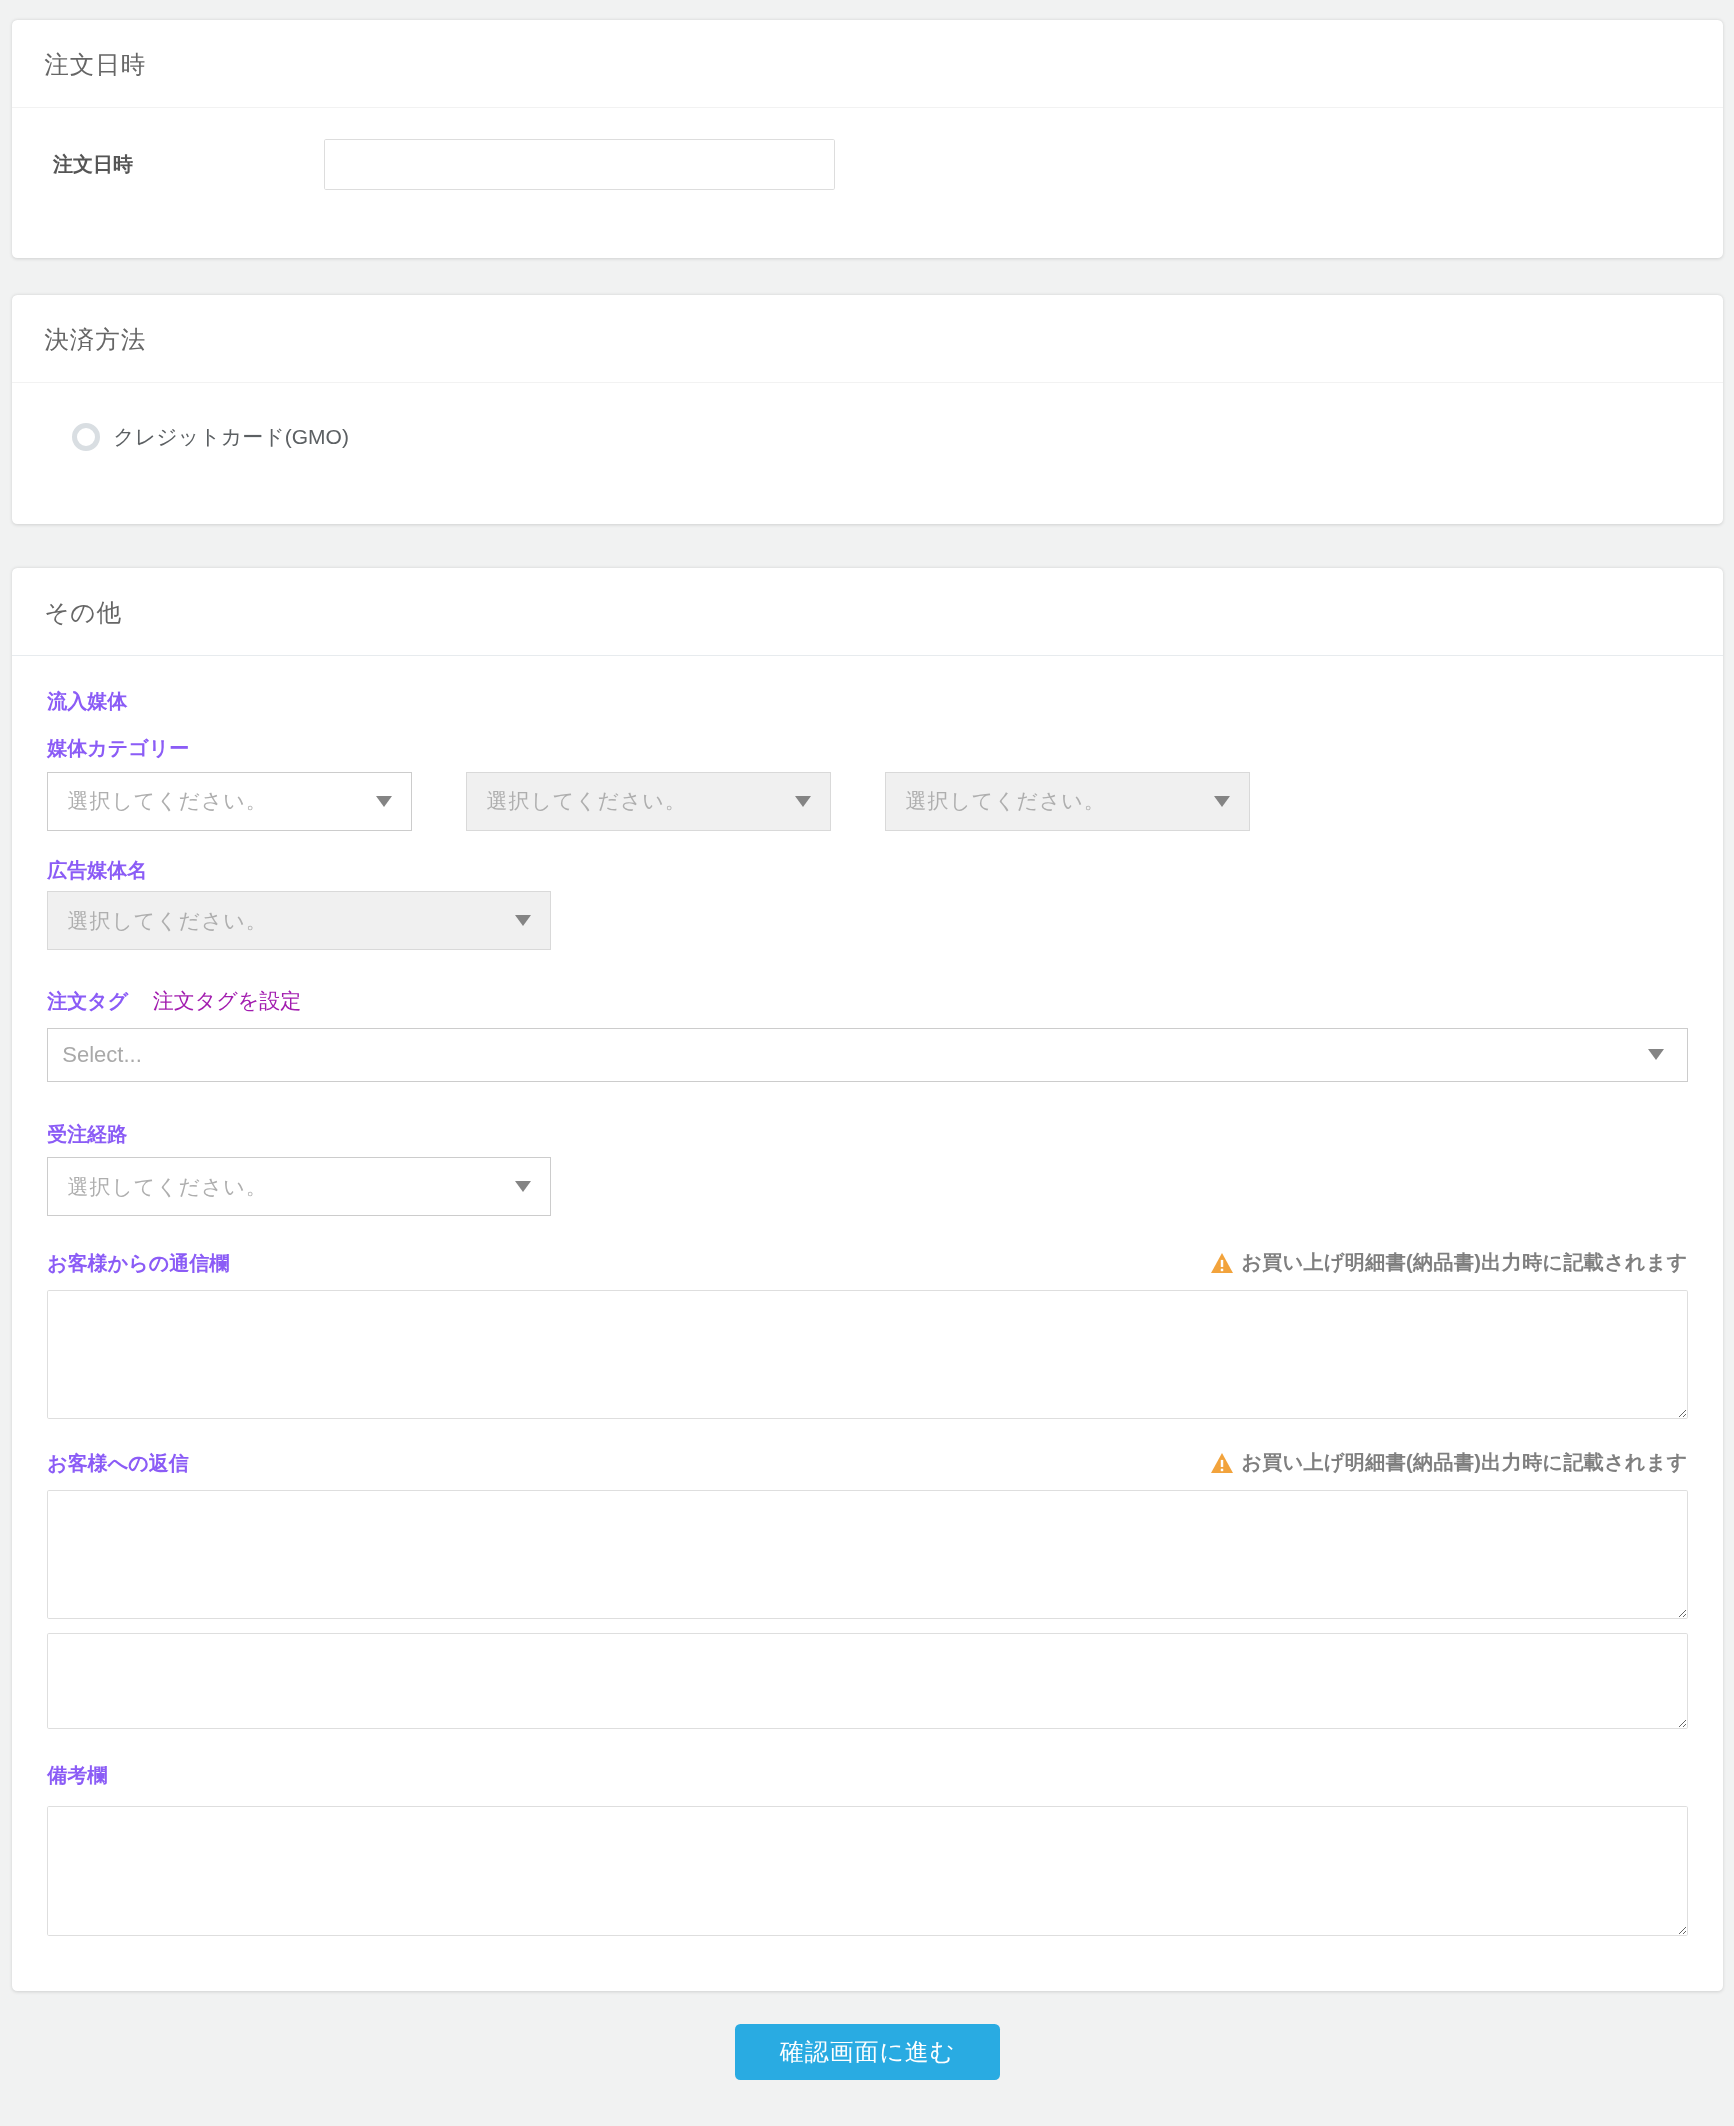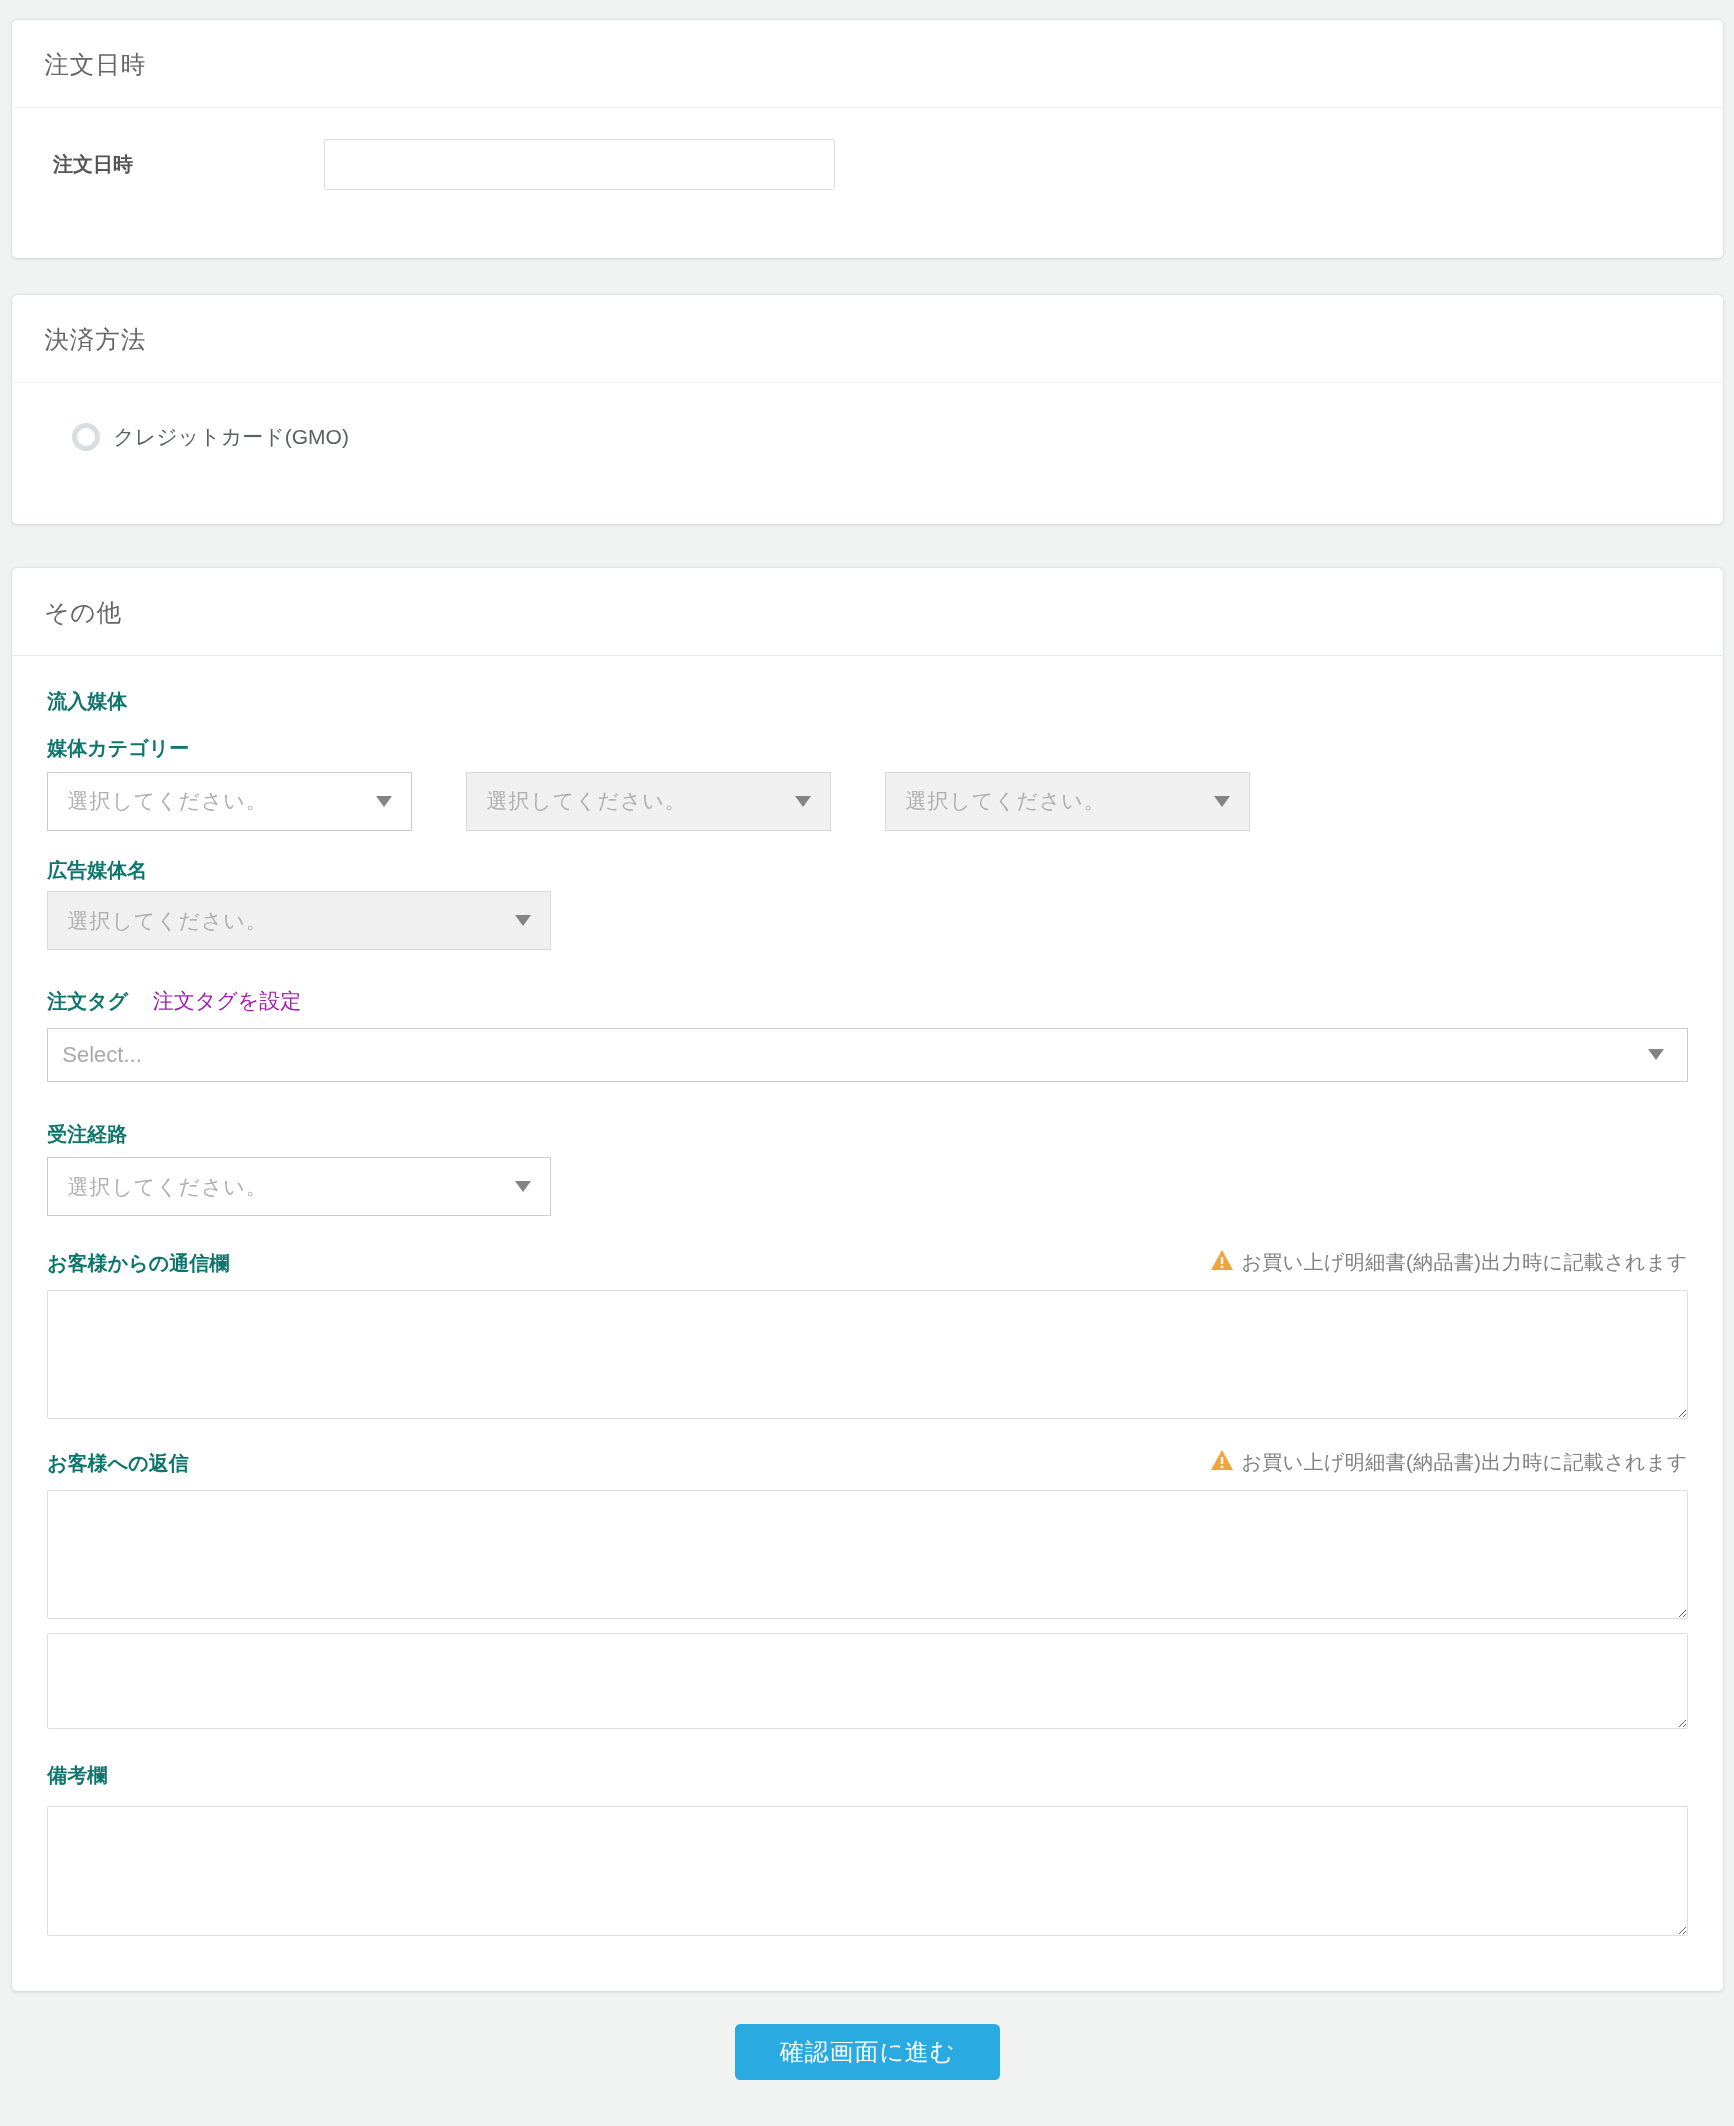"流入媒体" .b-label { color: #0f766e -> #8b5cf6 }
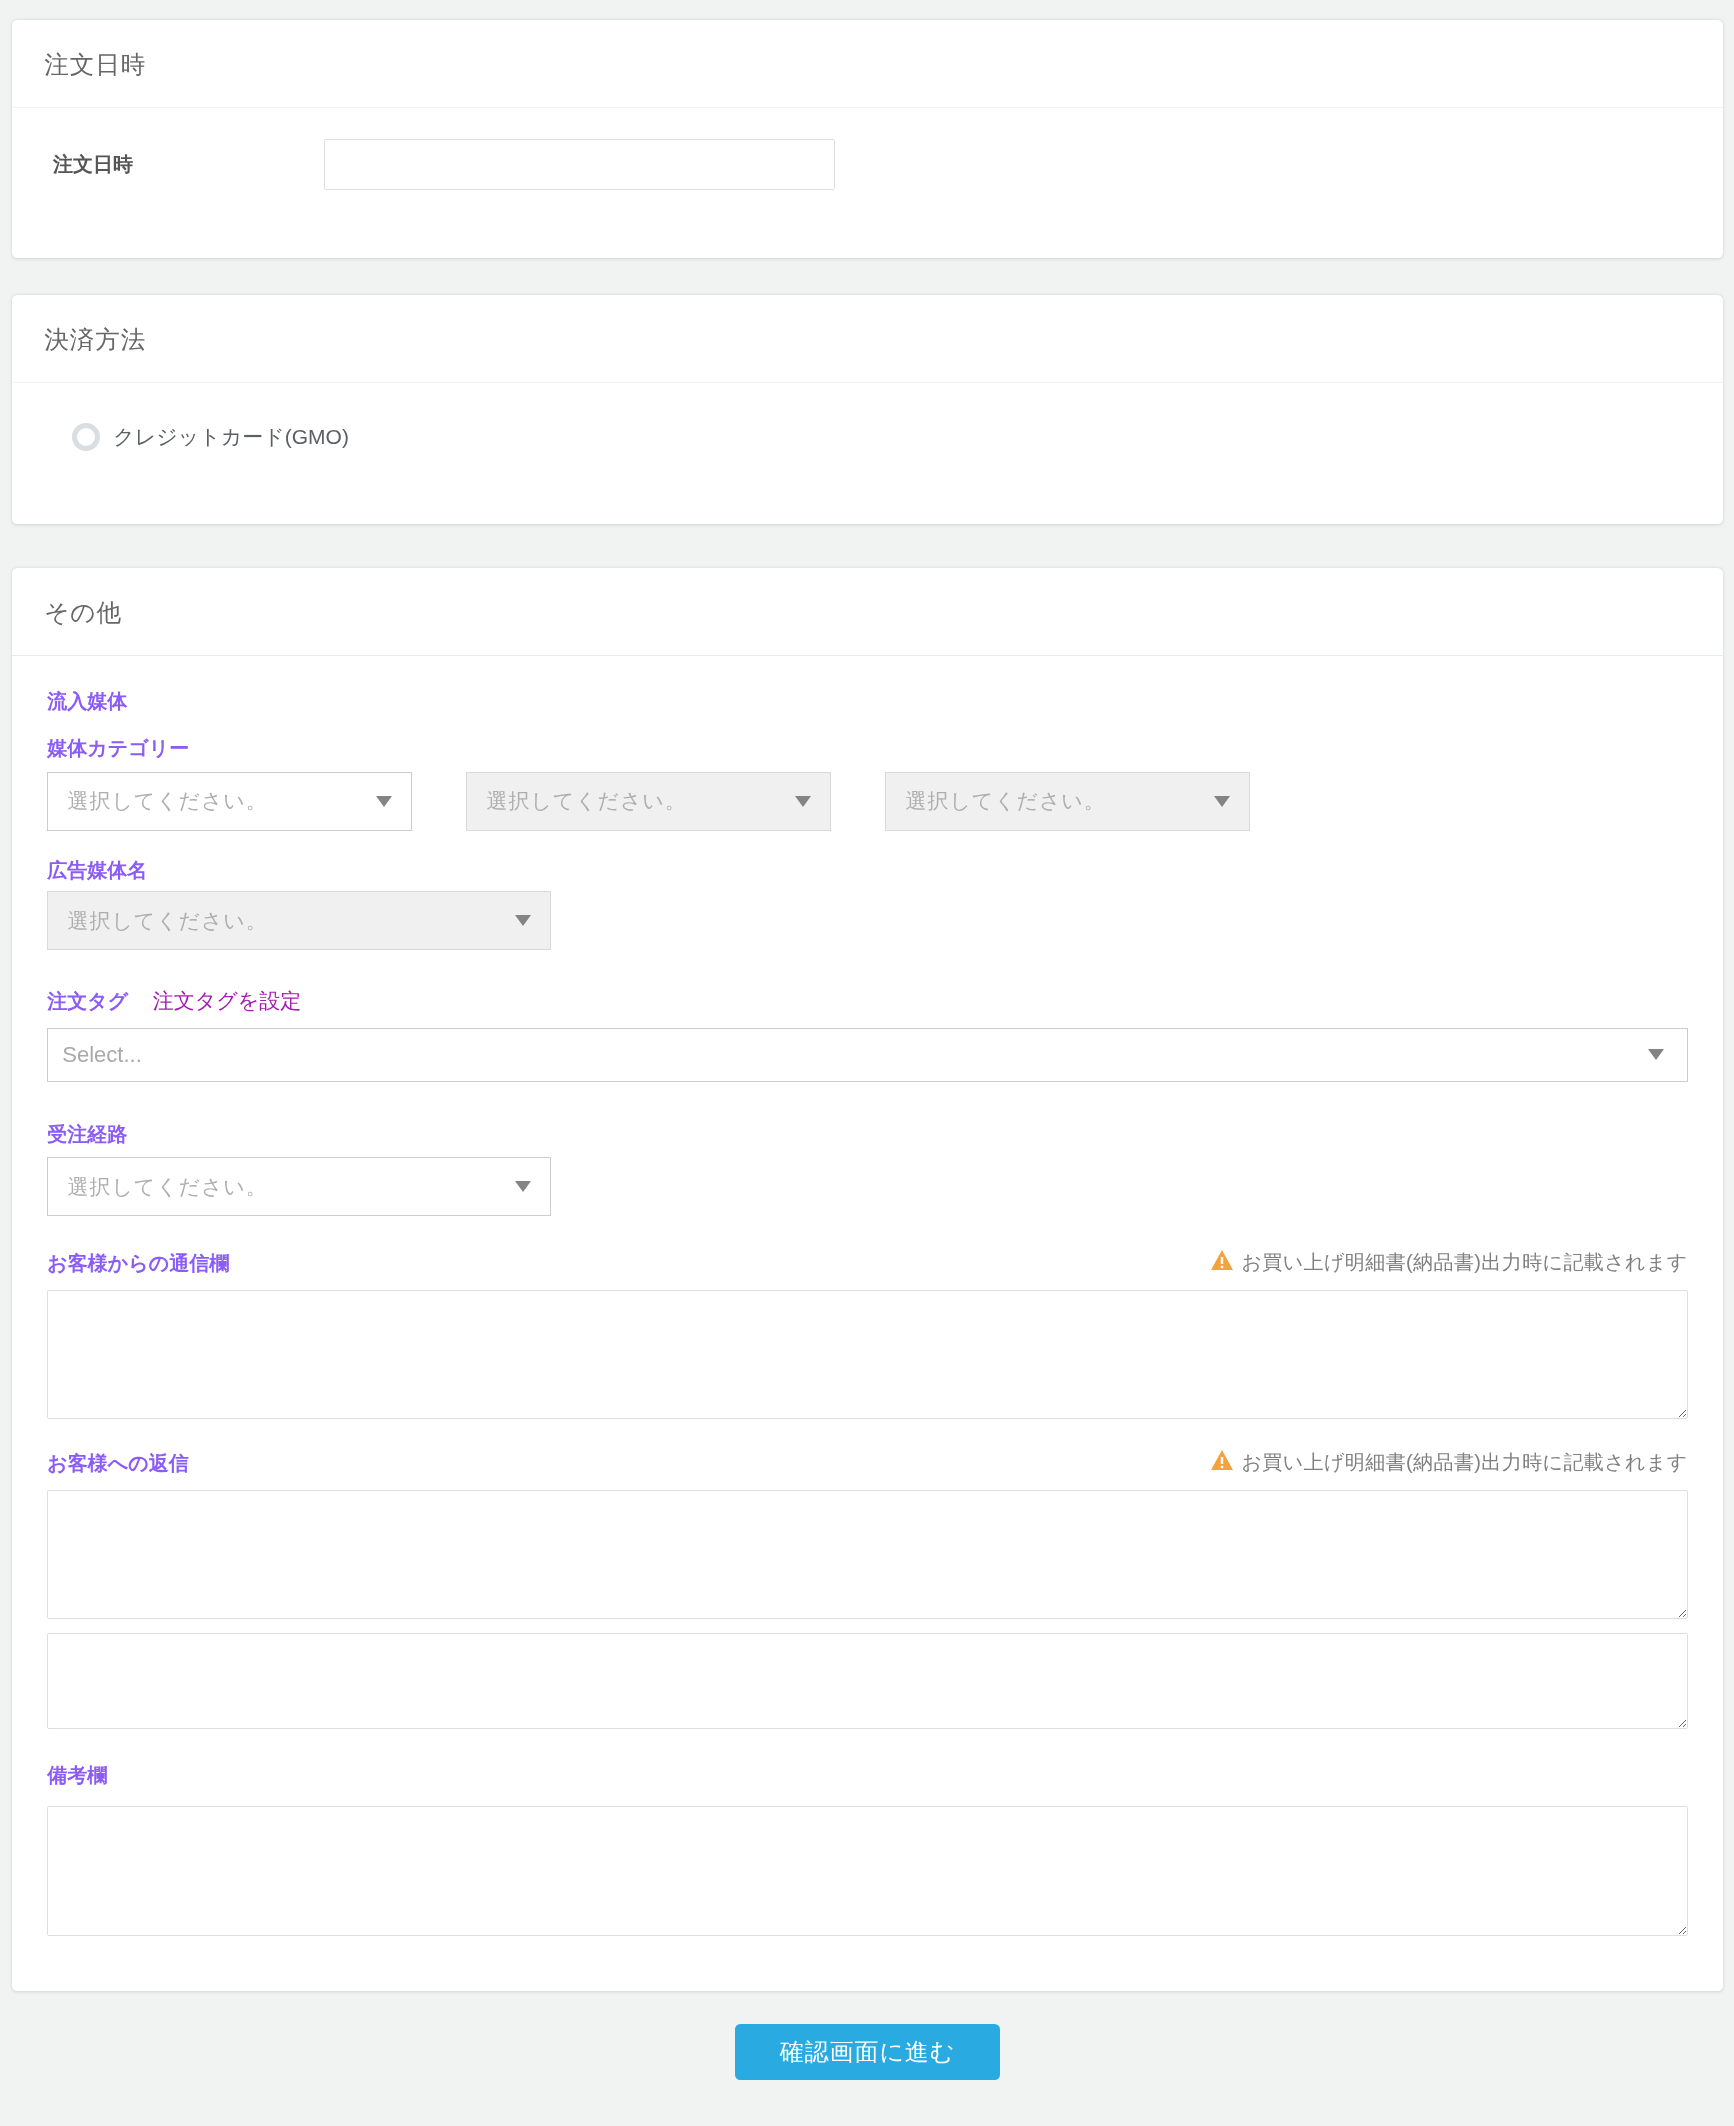"お買い上げ明細書(納品書)出力時に記載されます" .warning { align-items: flex-start -> center; font-weight: none -> bold }
